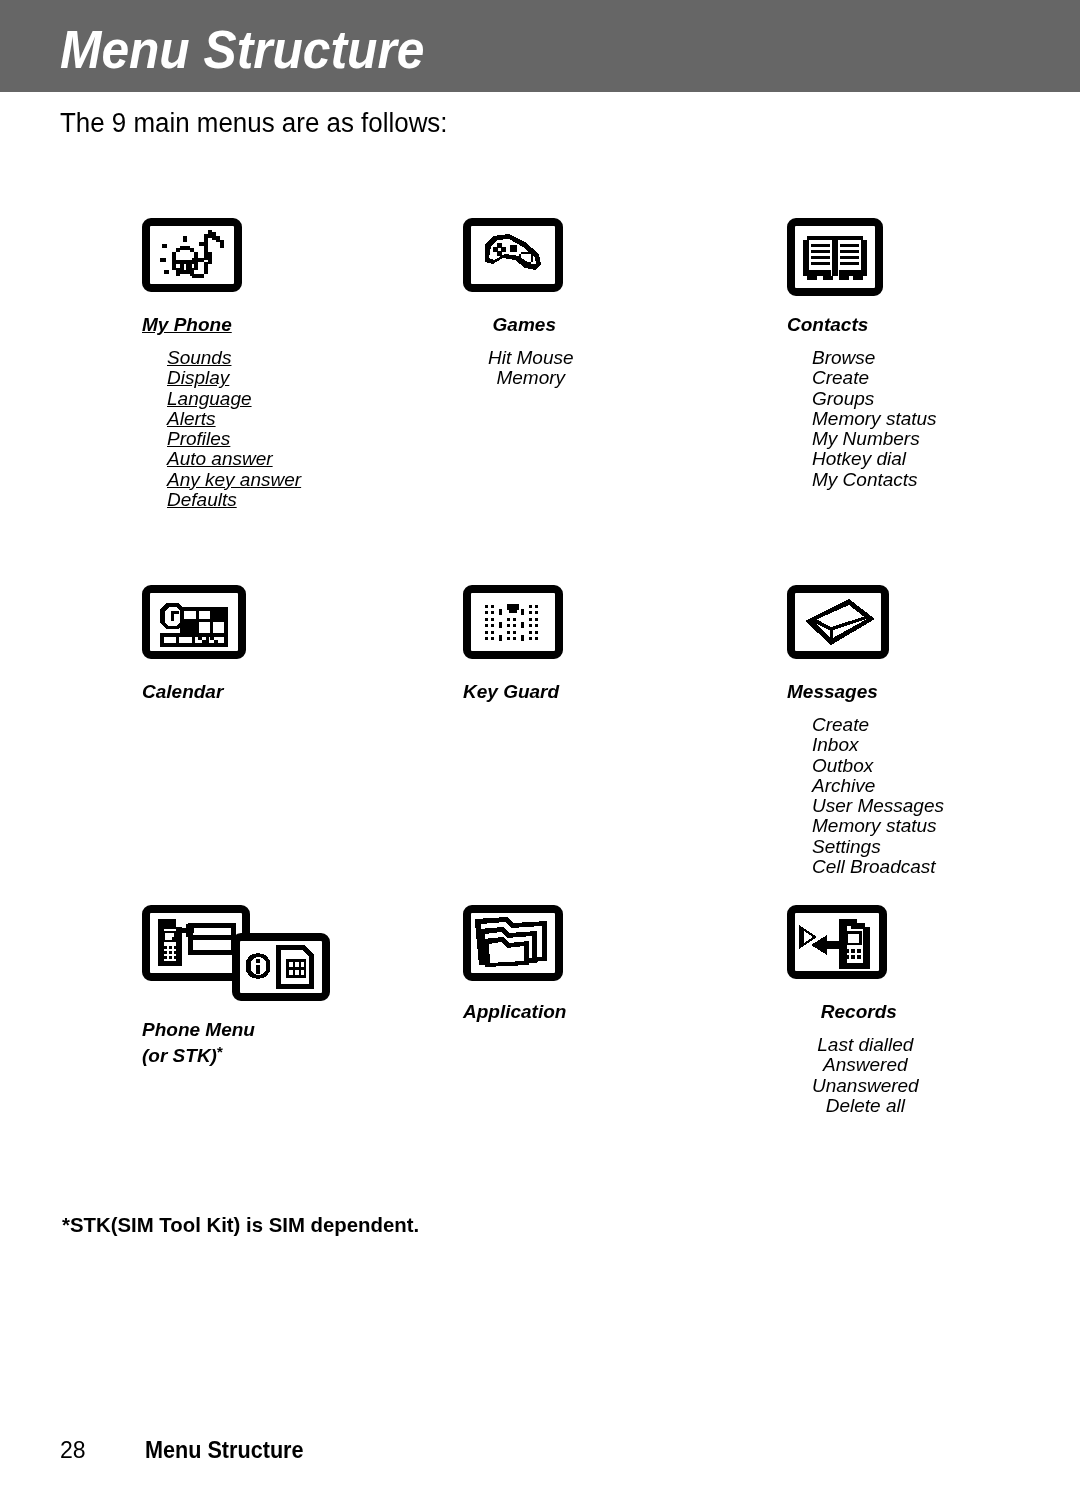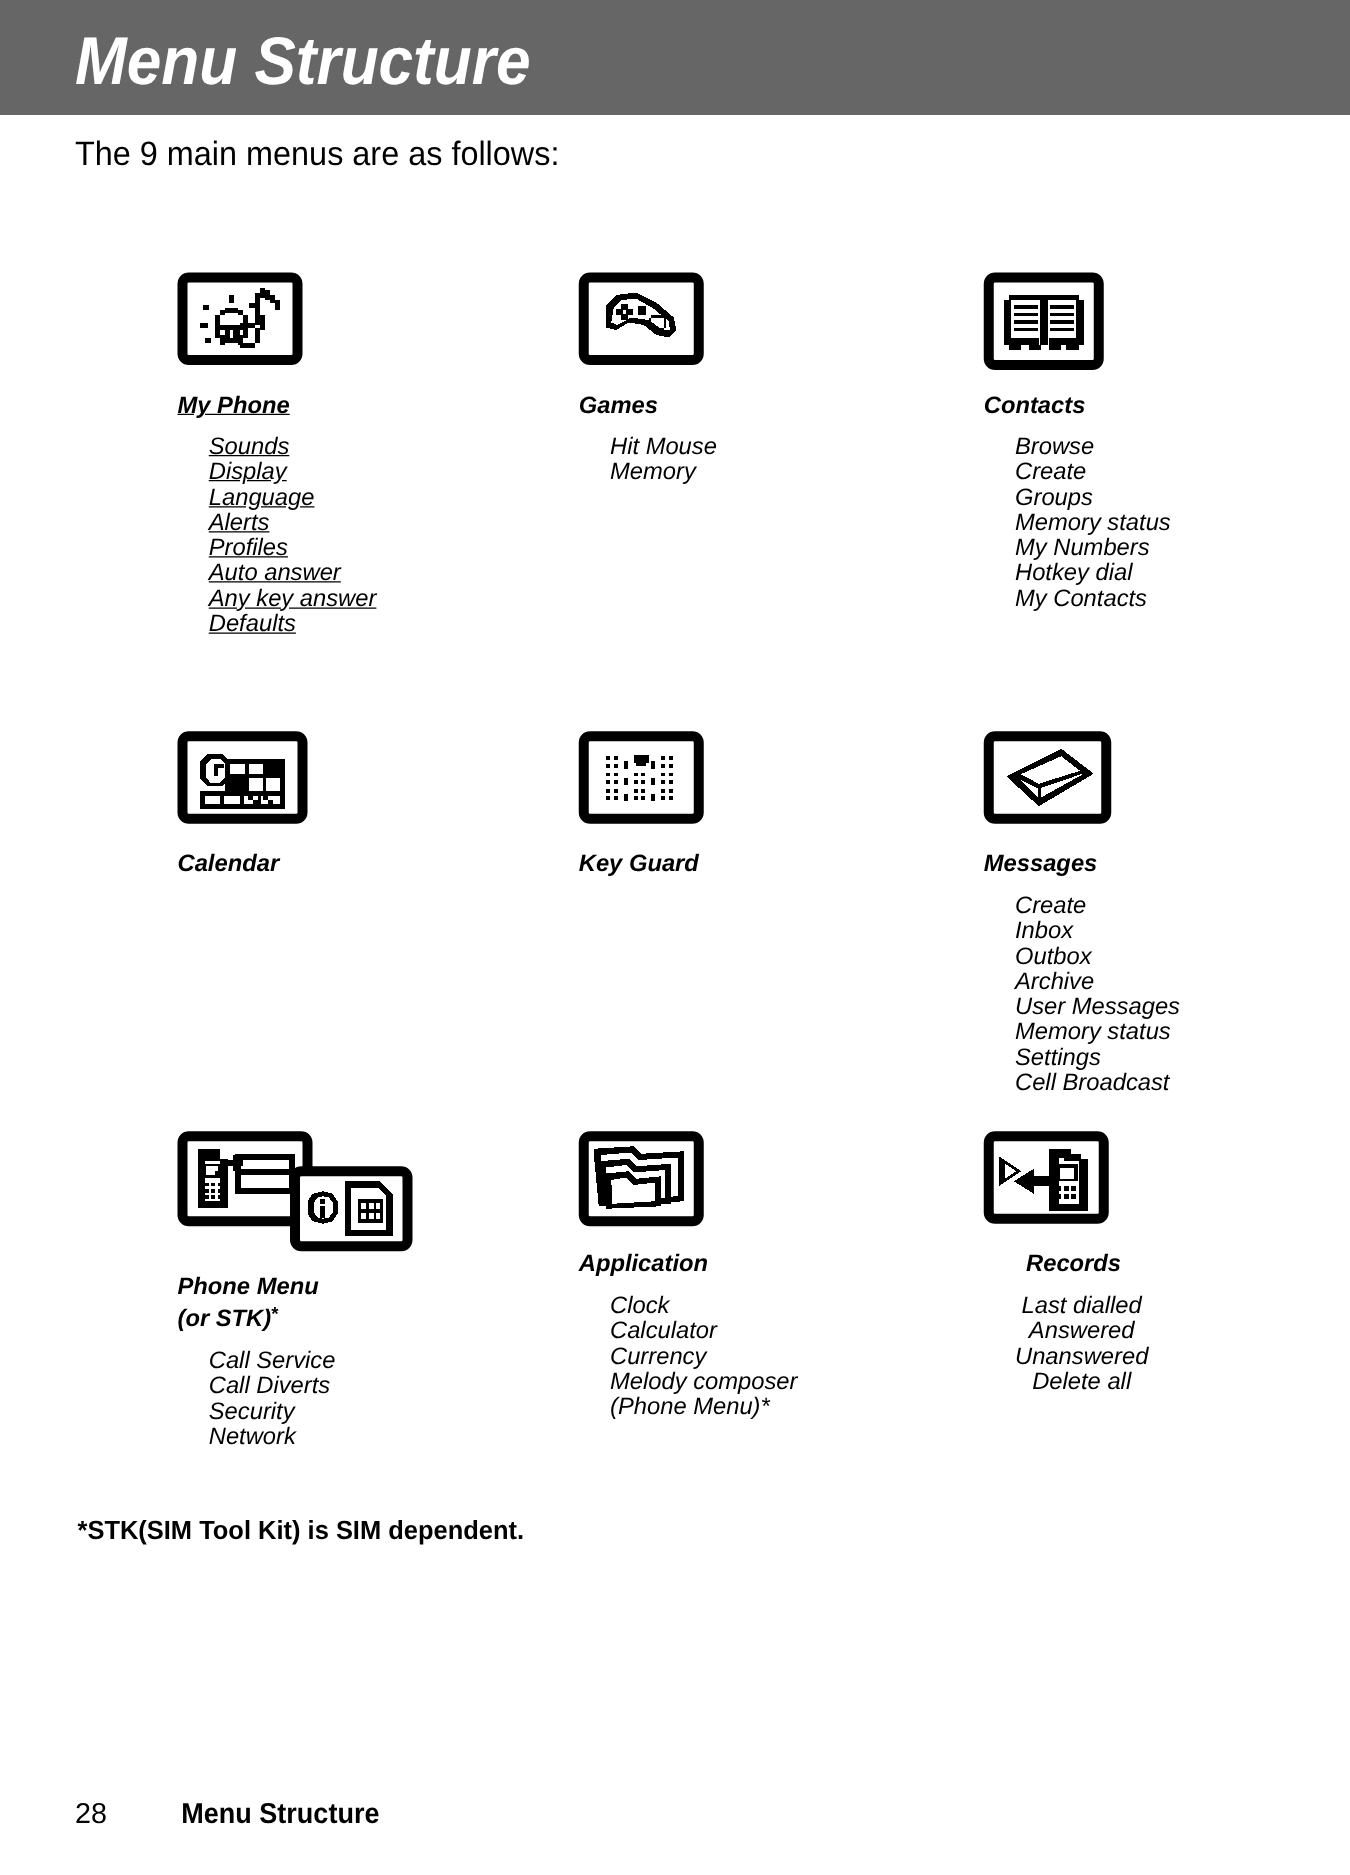"Games" div.menu-cell { text-align: none -> center }
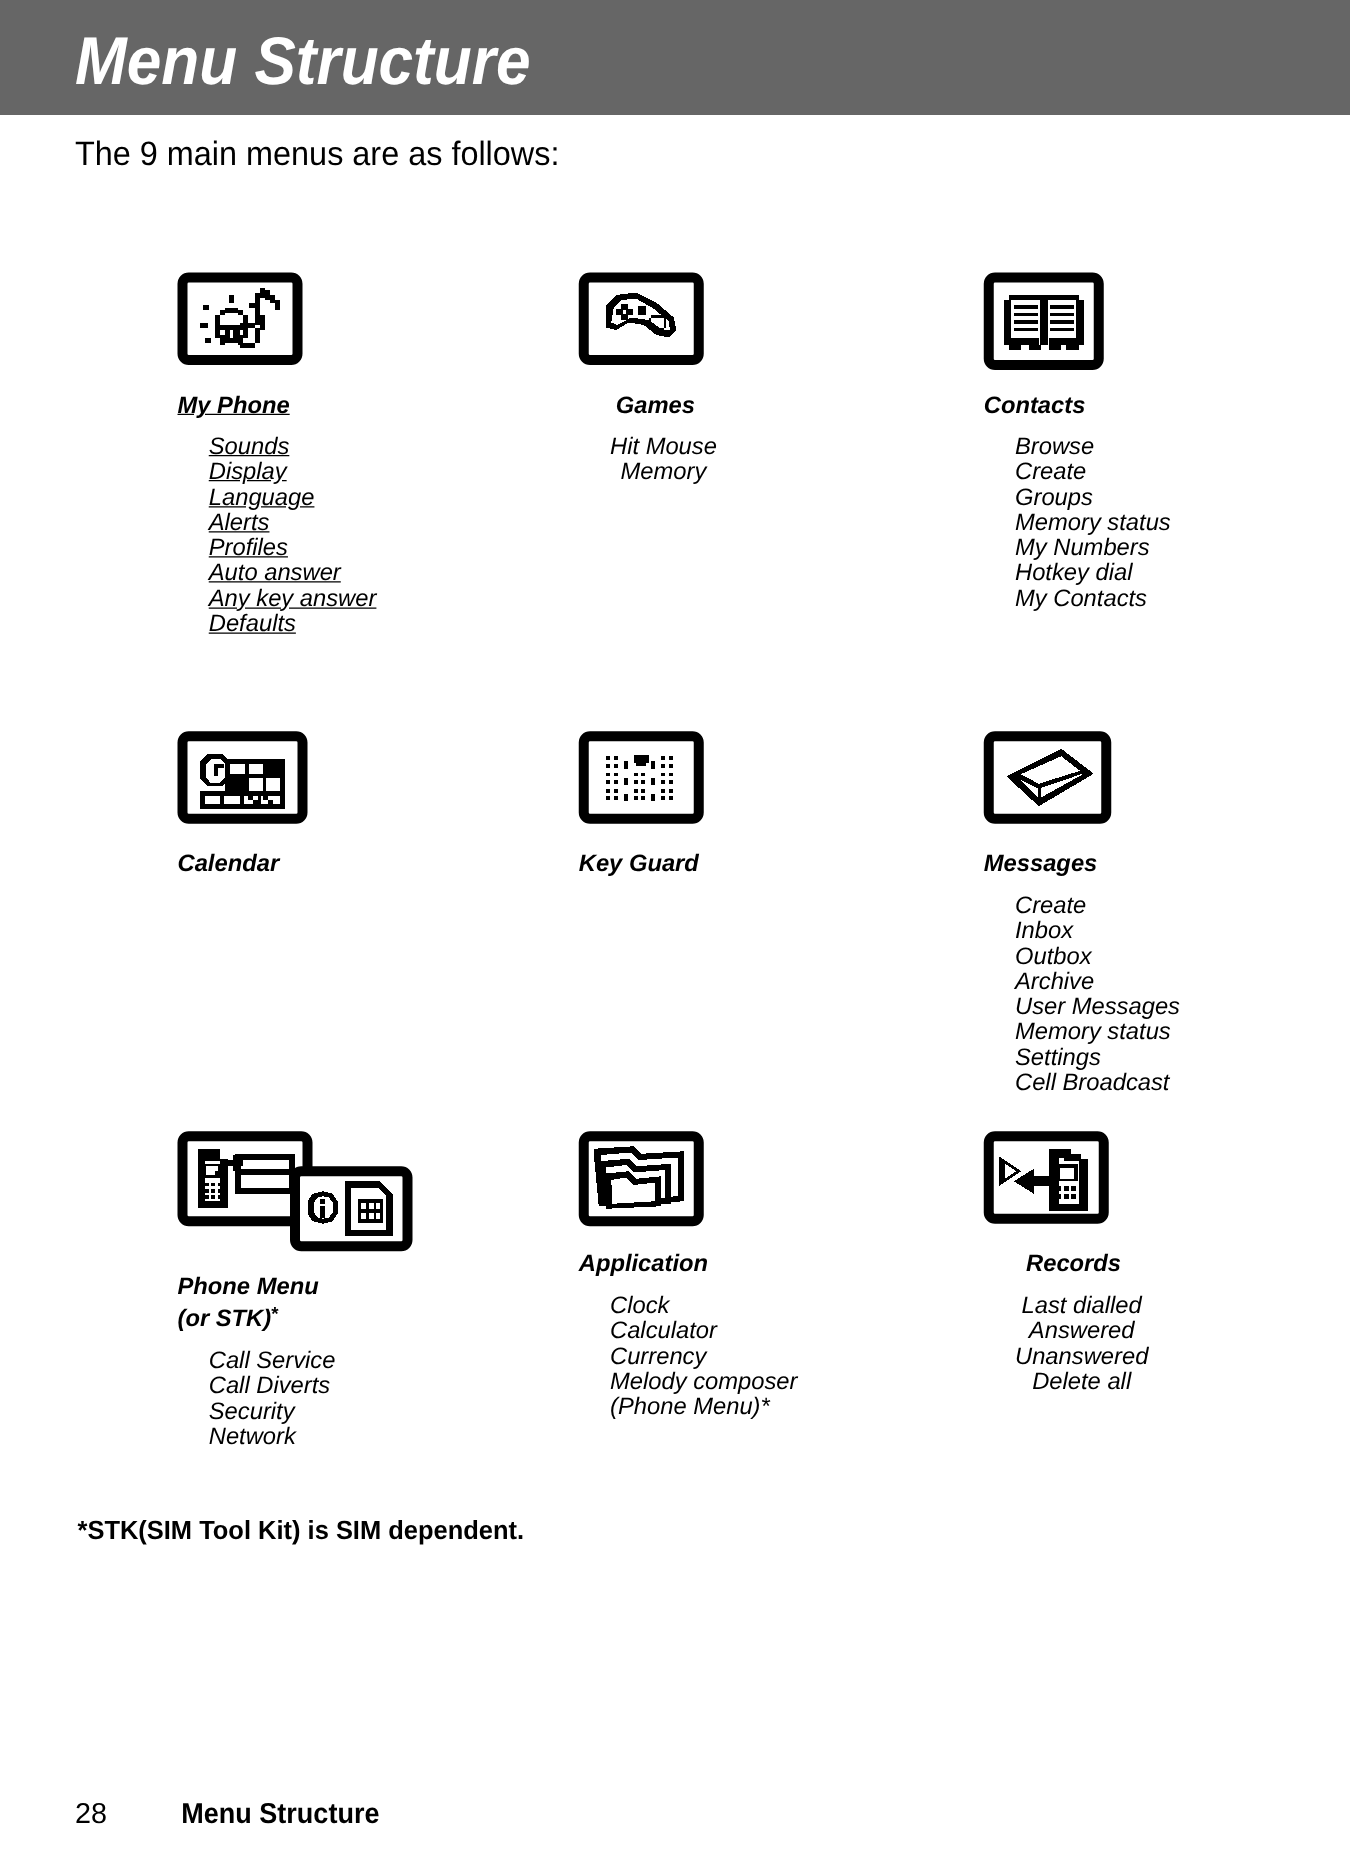"Clock" ul.sub-list { html: <ul> <li>Clock</li> <li>Calculator</li> <li>Currency</li> <li>Melody composer</li> <li>(Phone Menu)*</li> </ul> -> none }
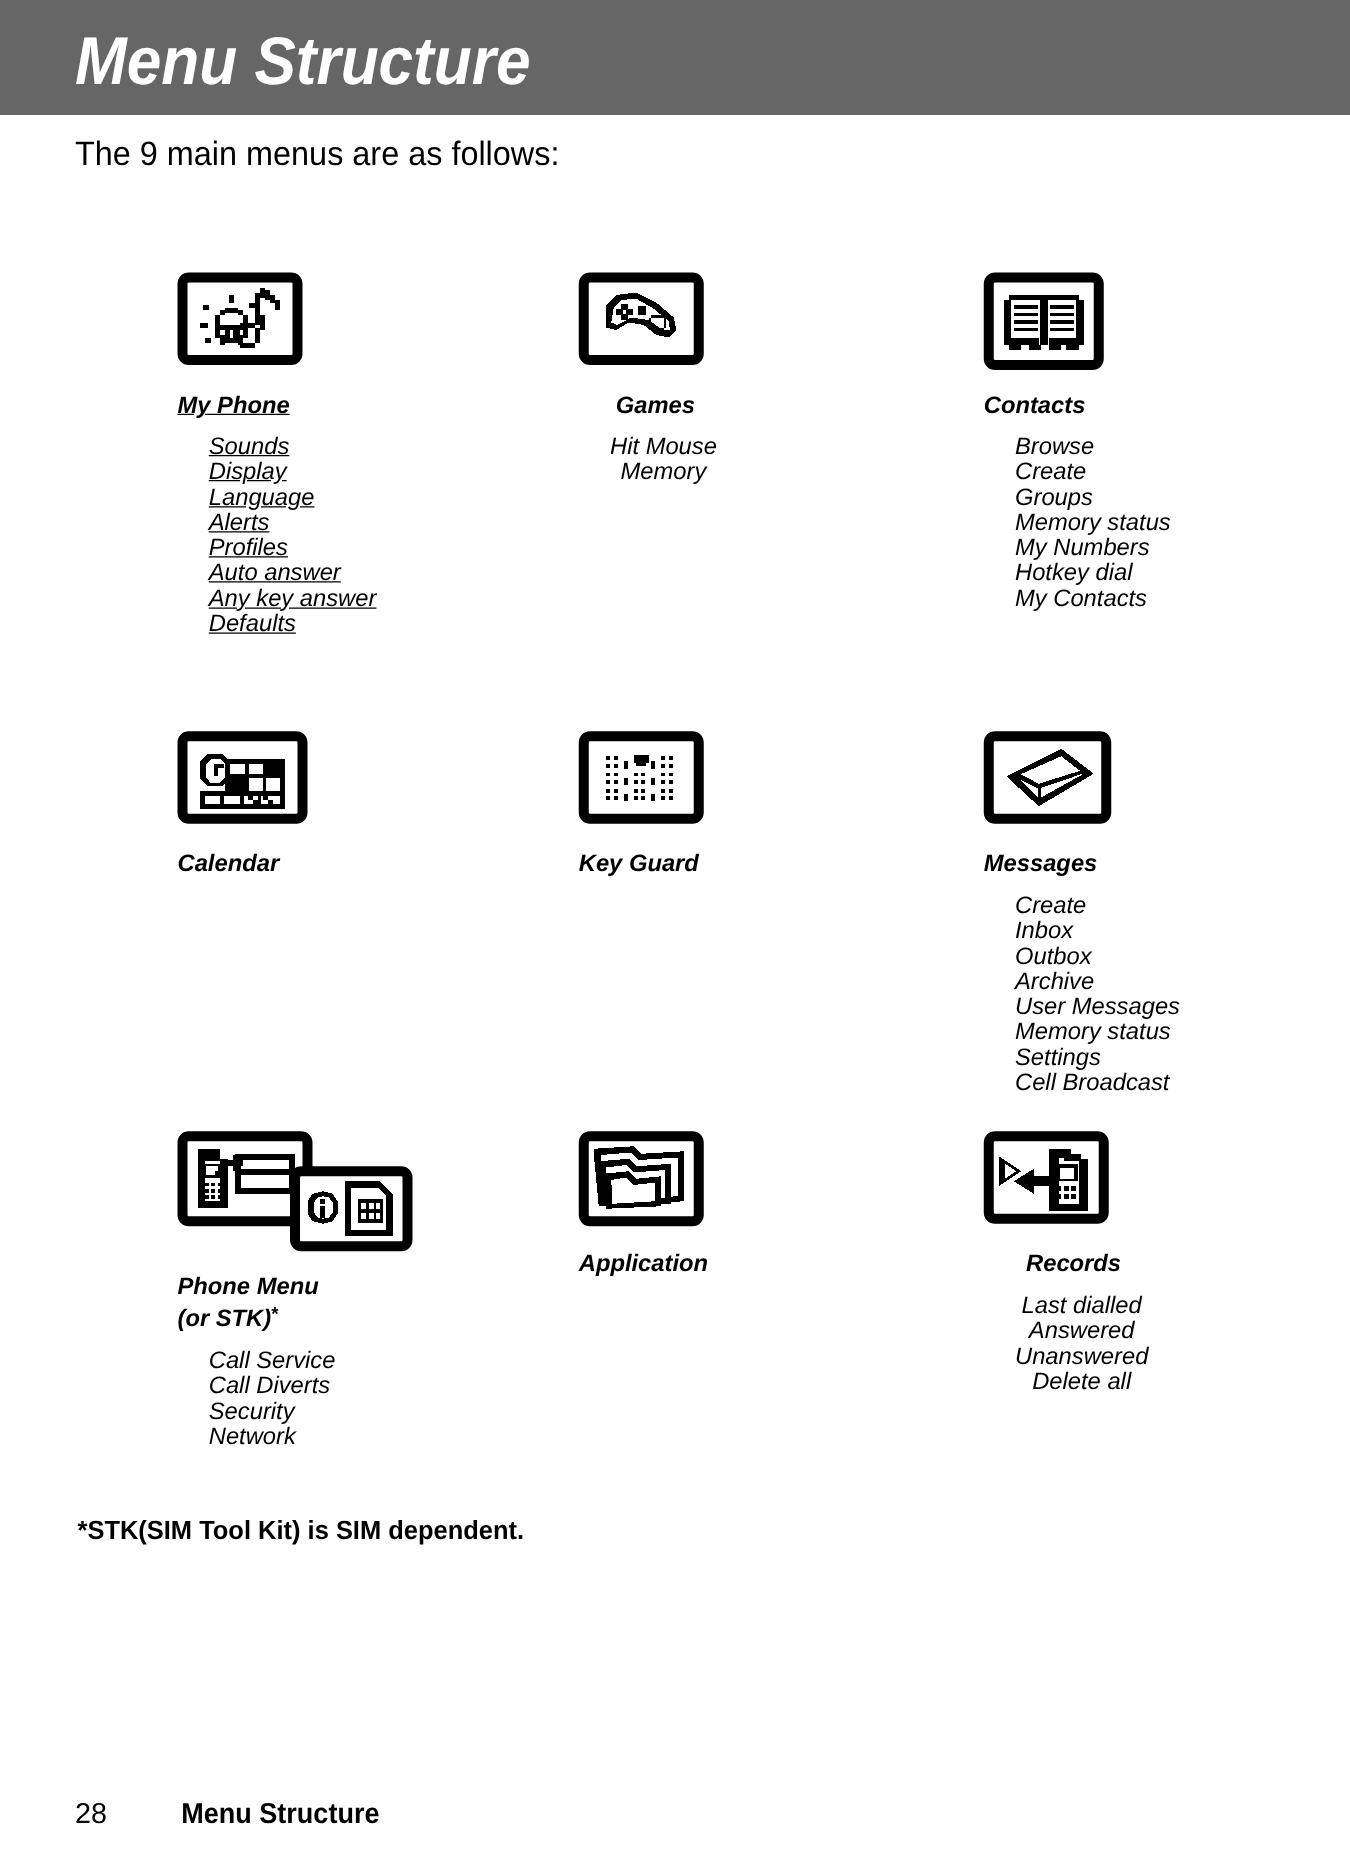"Call Service" ul.sub-list { html: <ul> <li>Call Service</li> <li>Call Diverts</li> <li>Security</li> <li>Network</li> </ul> -> none }
